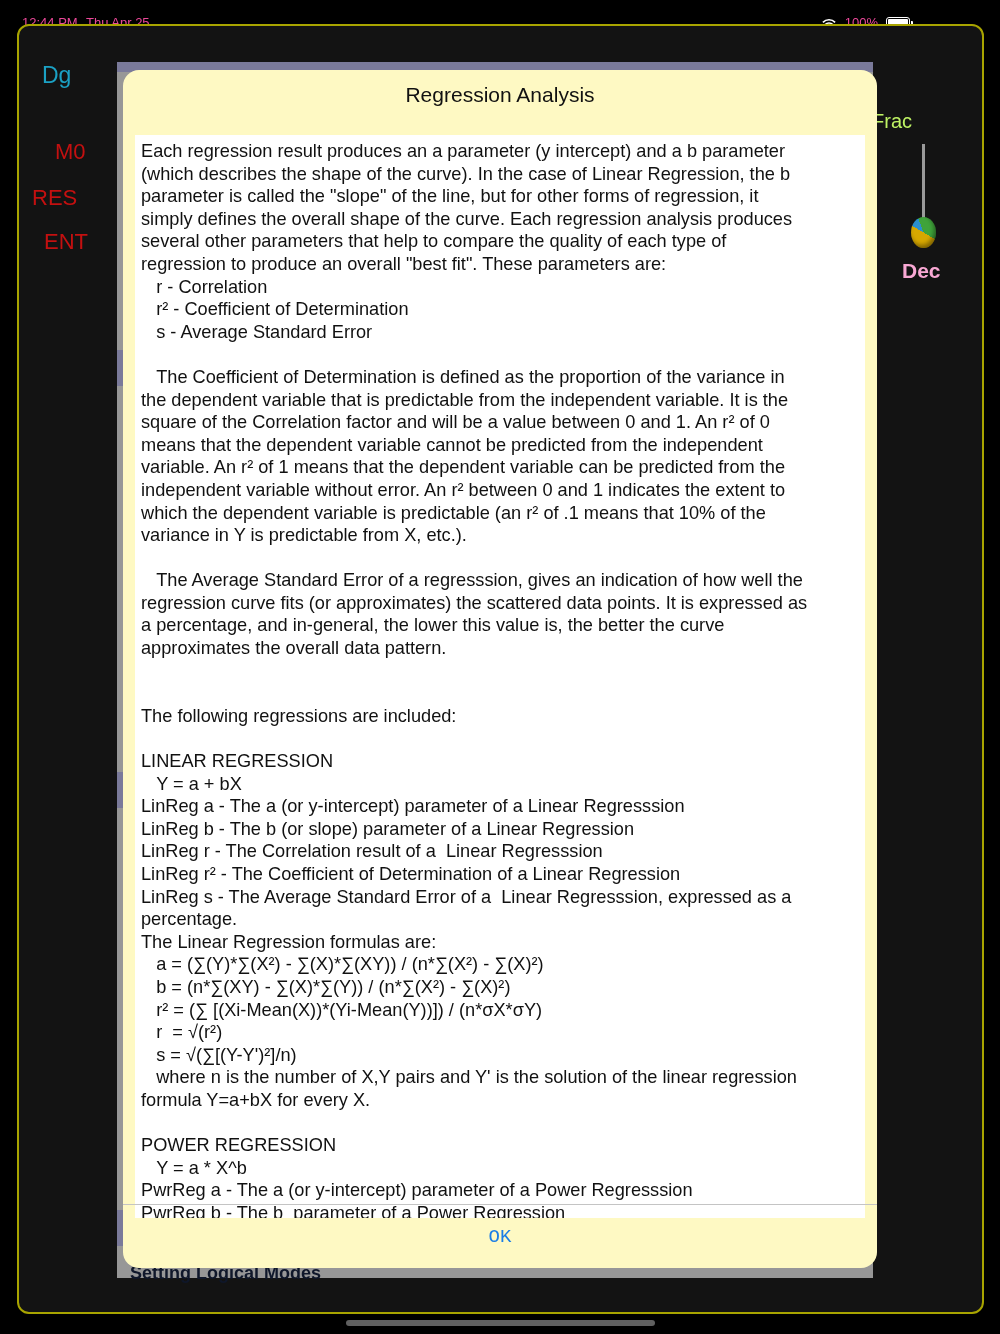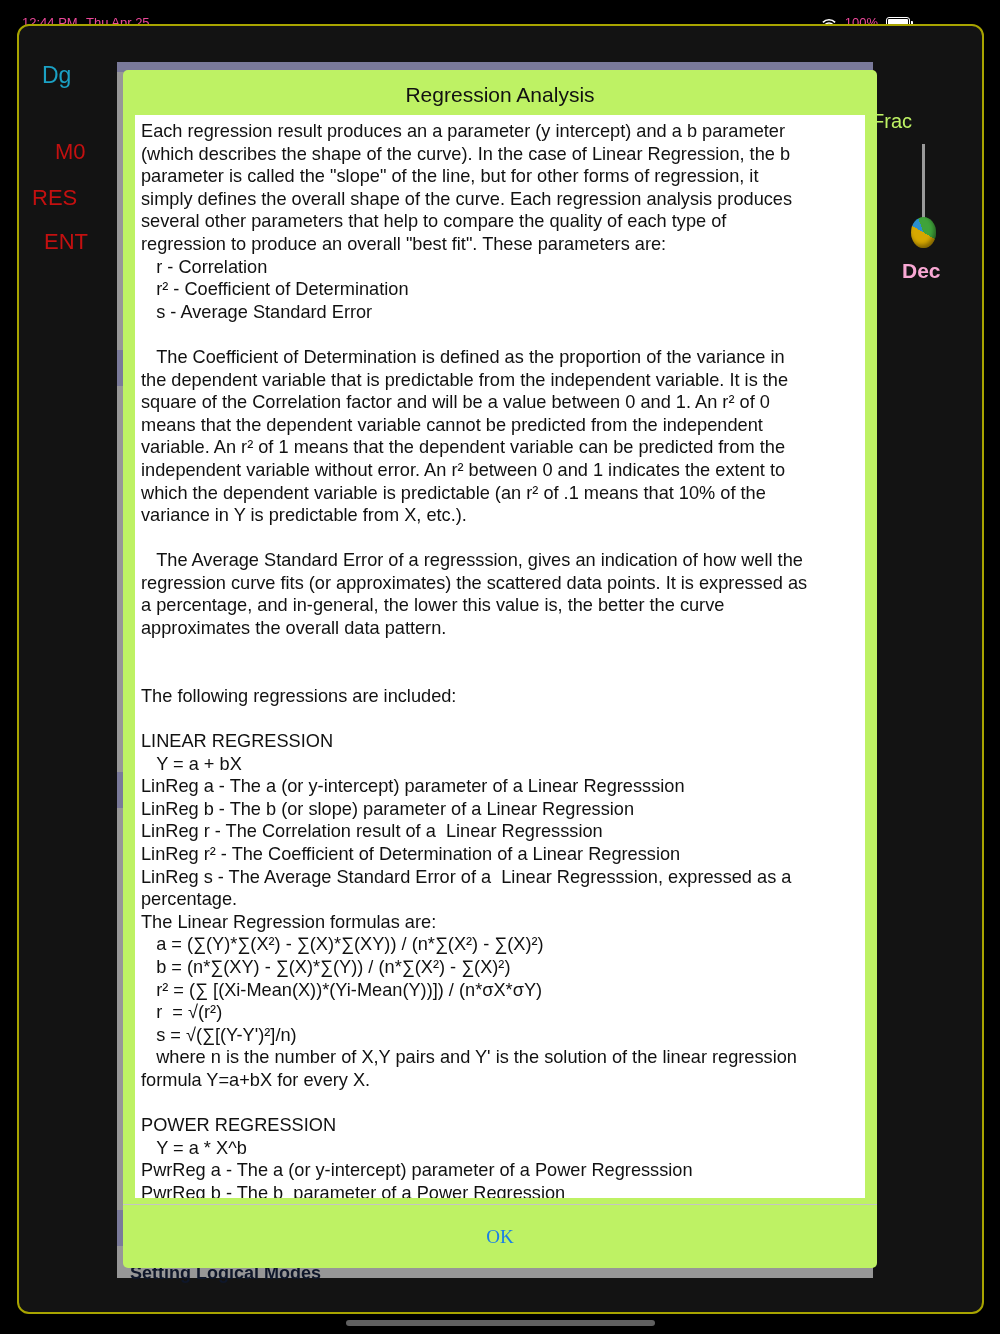"Regression Analysis" .dialog { background: #bef264 -> #fef9c3; border-radius: 5px -> 16px }
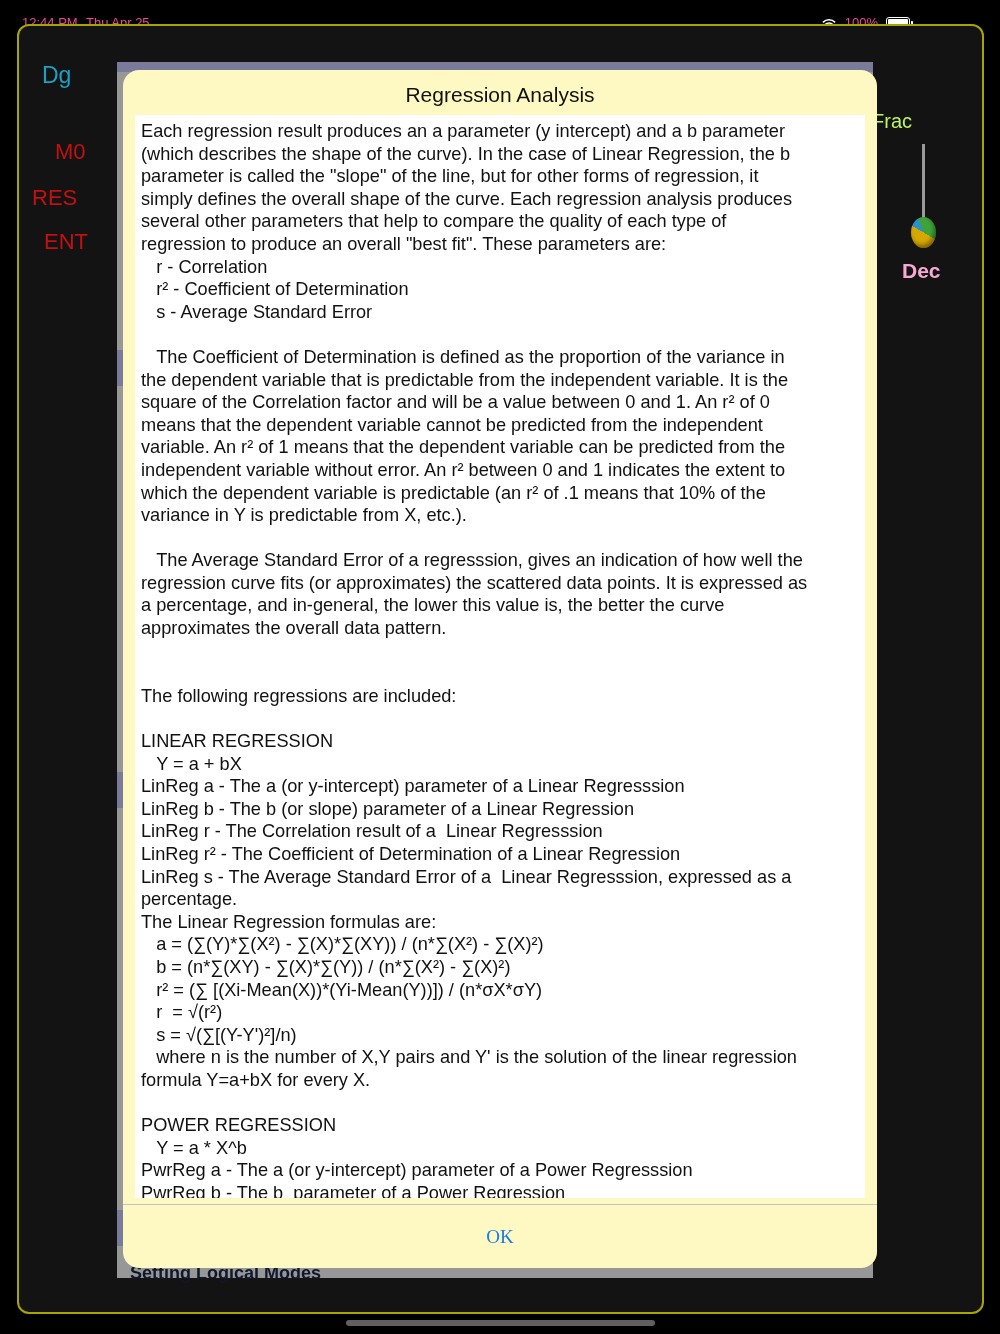"Each regression result produces an" .dialog-body { top: 45px -> 65px }
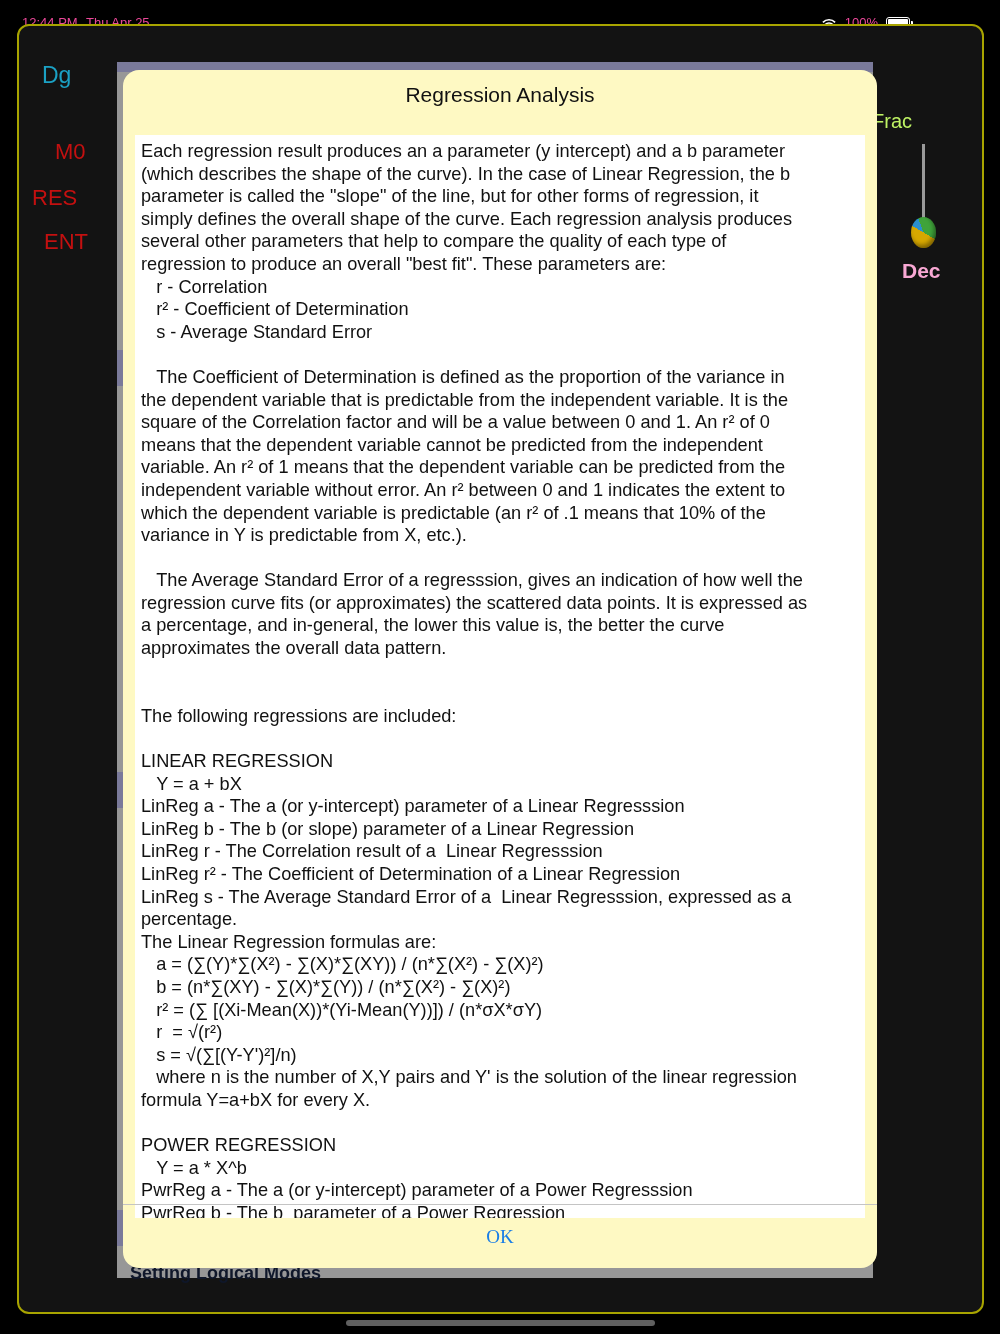"OK" .ok-button { font-family: Liberation Serif, serif -> Liberation Mono, monospace }
